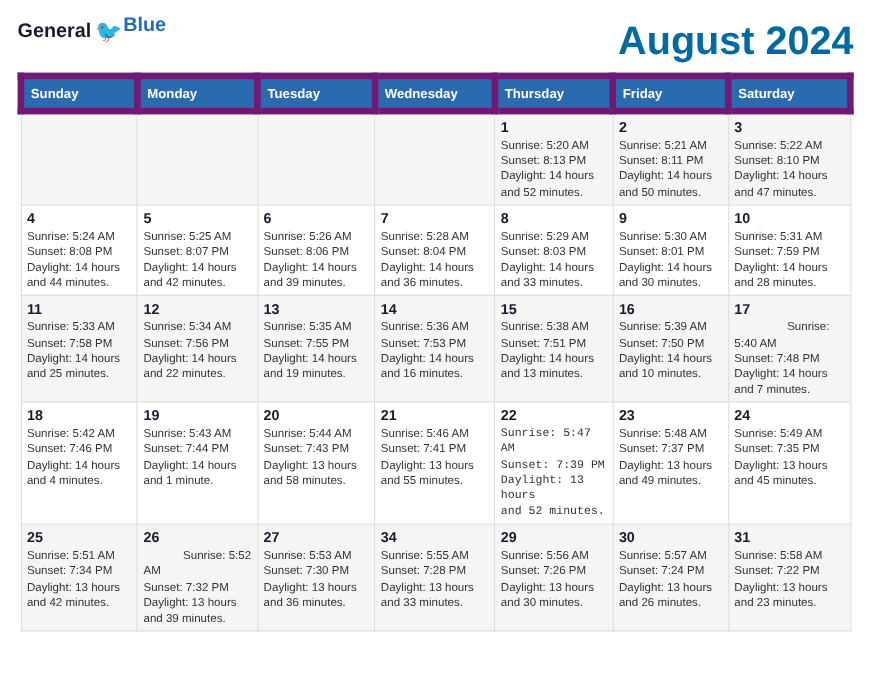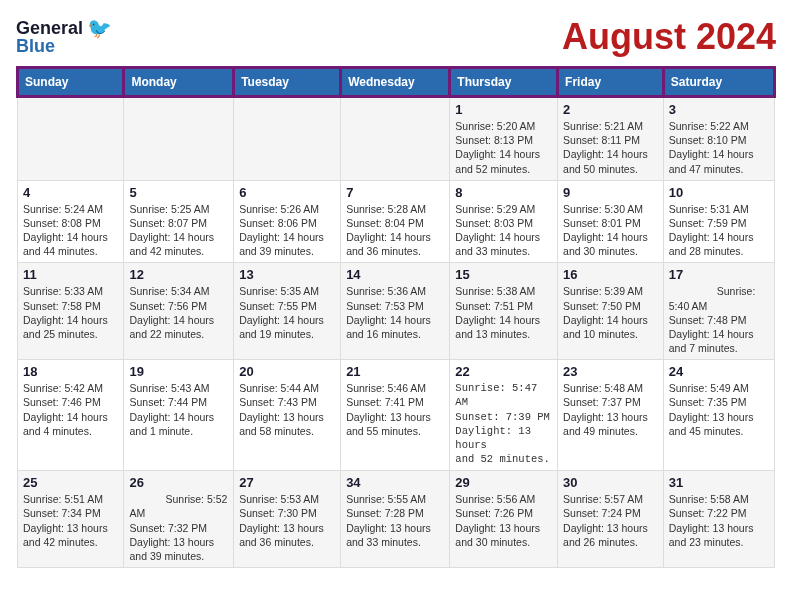"General" .logo { flex-direction: column -> row }
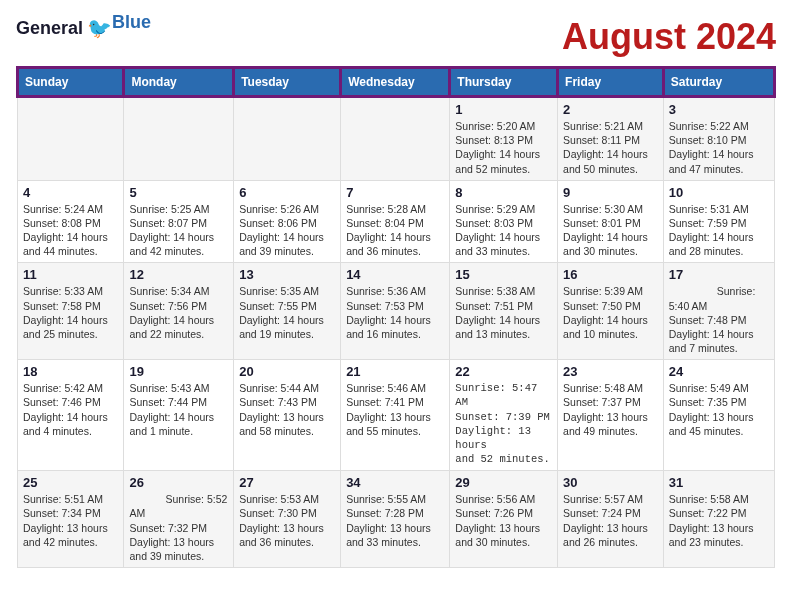"August 2024" .main-title { color: #b91c1c -> #0369a1 }
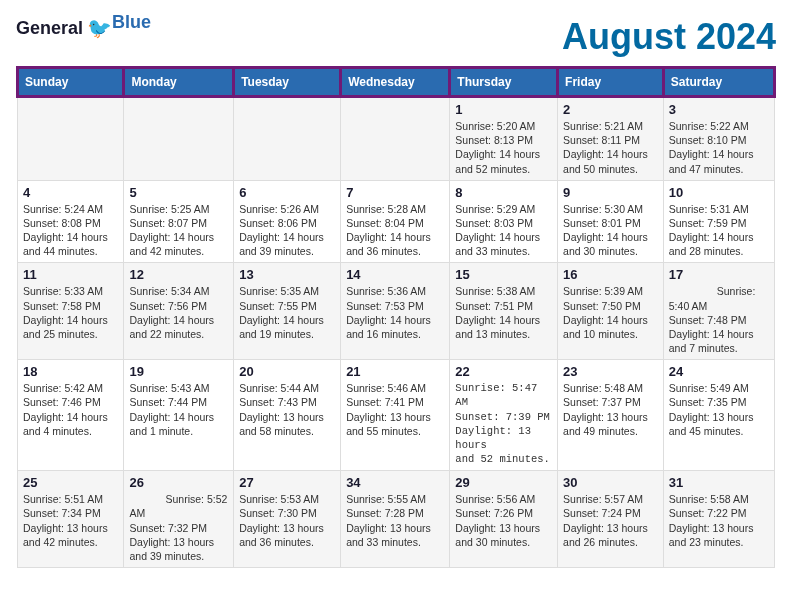"Sunday" .calendar-table th { border: 3px solid #701a75 -> 6px solid #701a75 }
